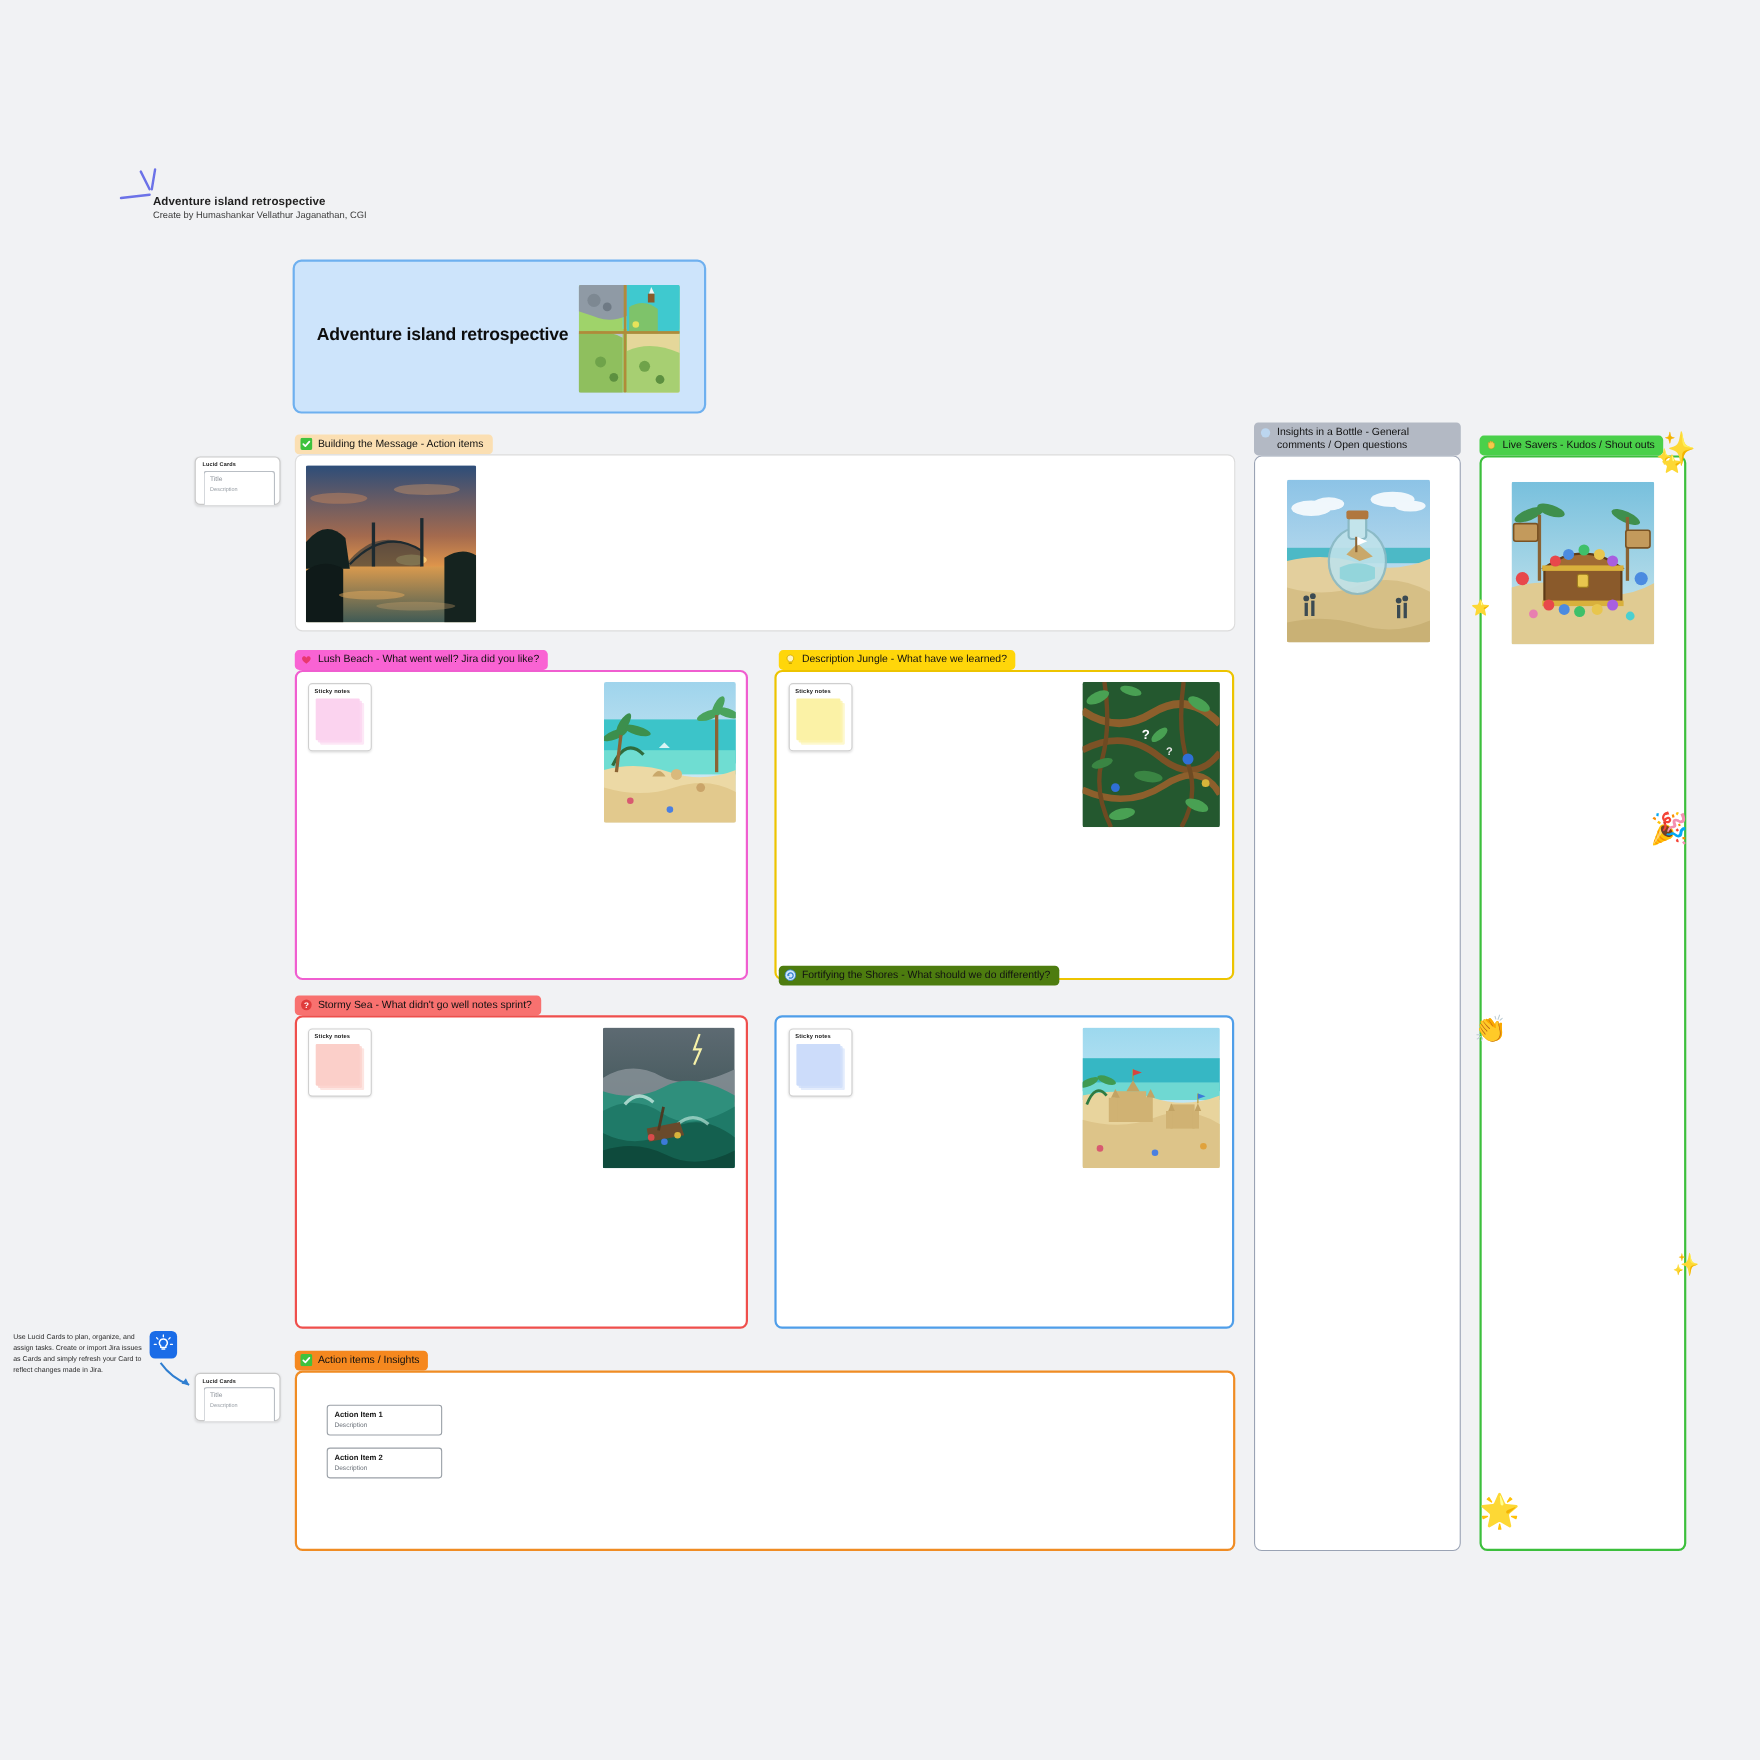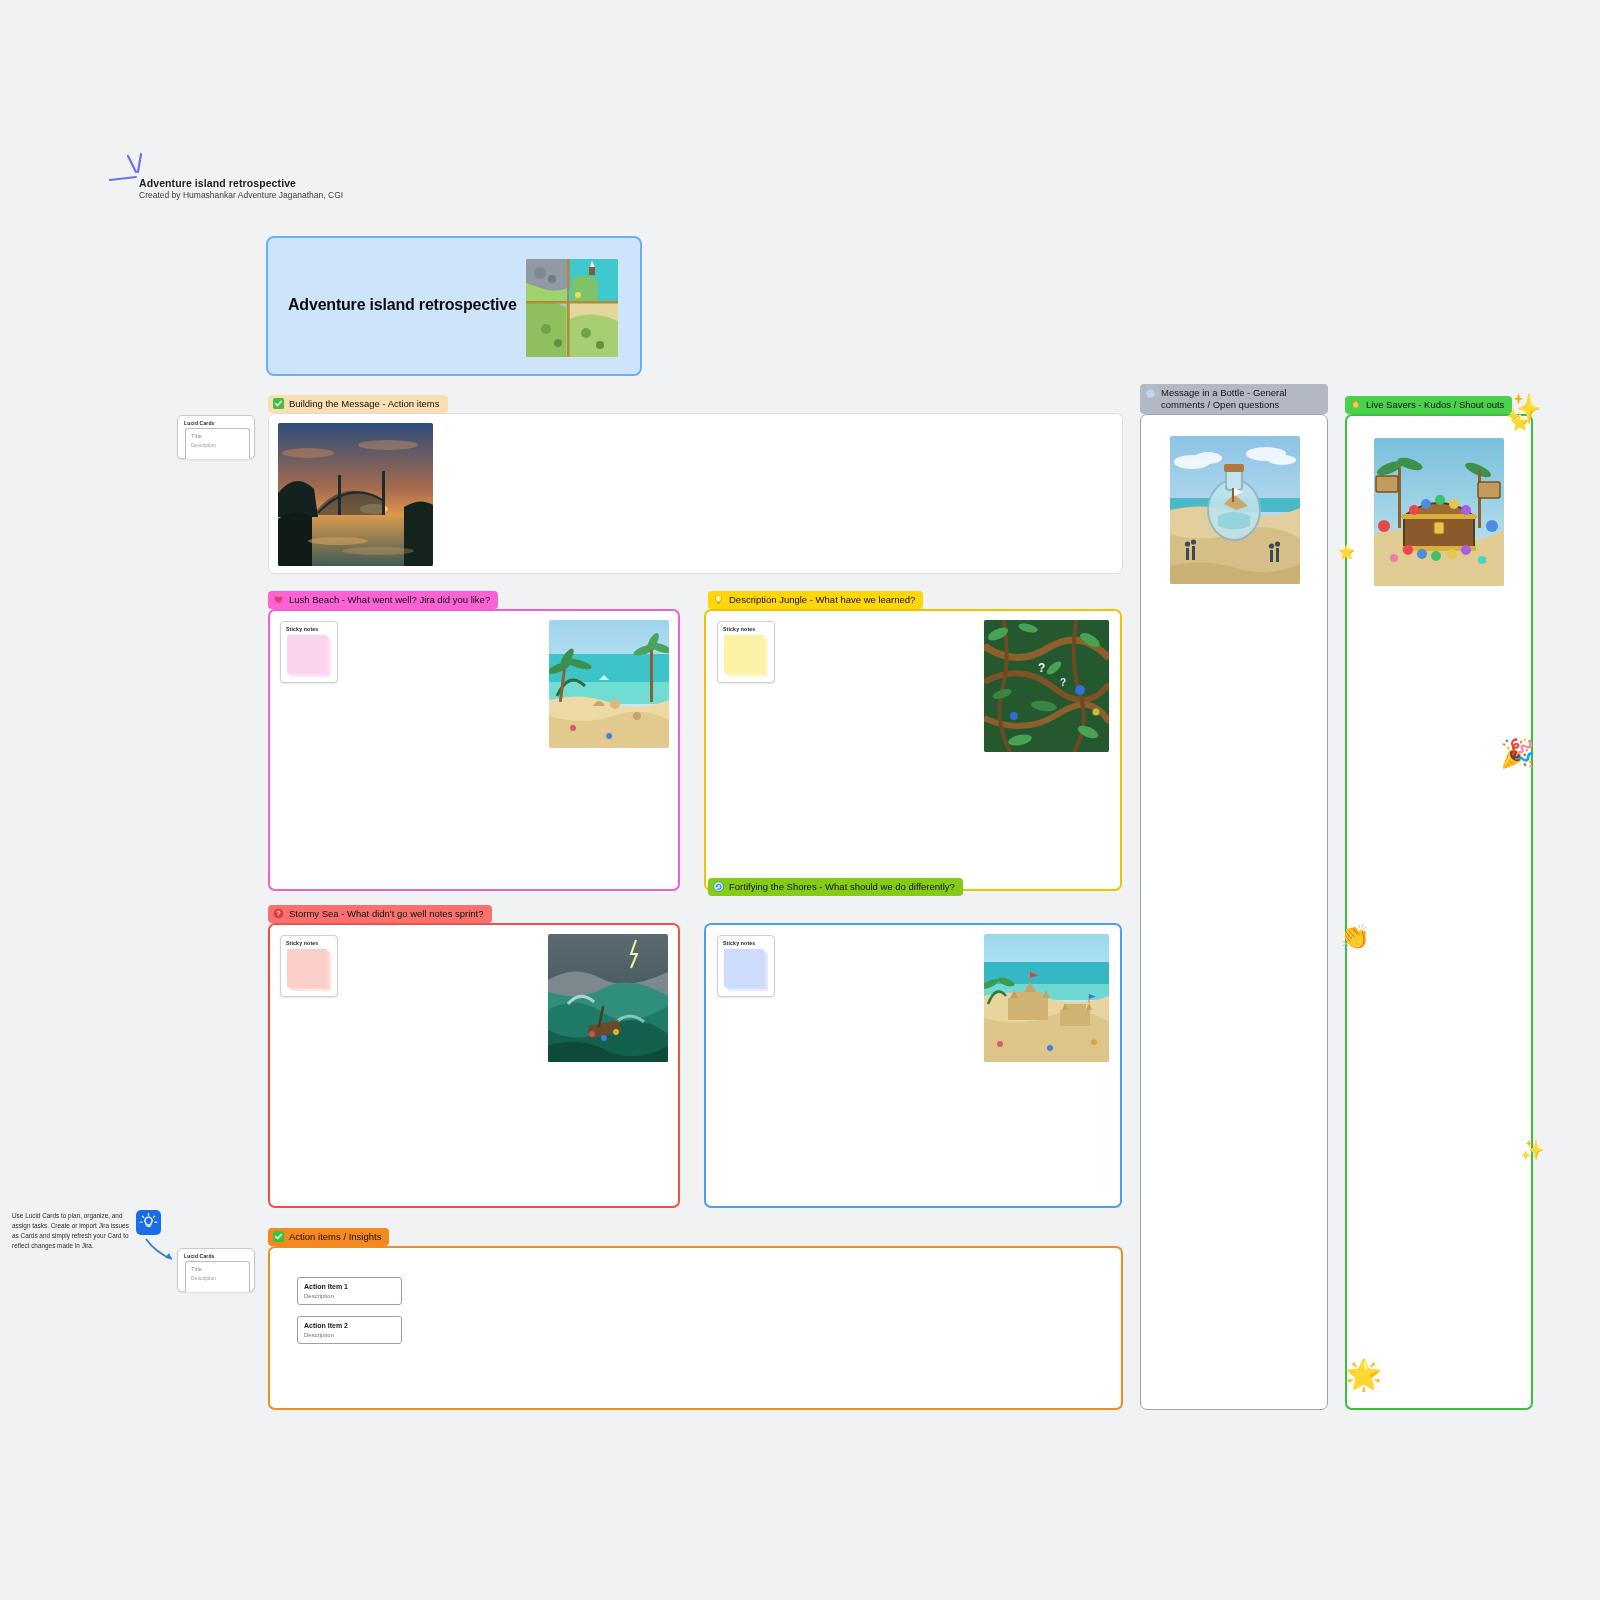"Created by Humashankar Adventure" div.doc-sub { text: Created by Humashankar Adventure -> Create by Humashankar Vellathur }
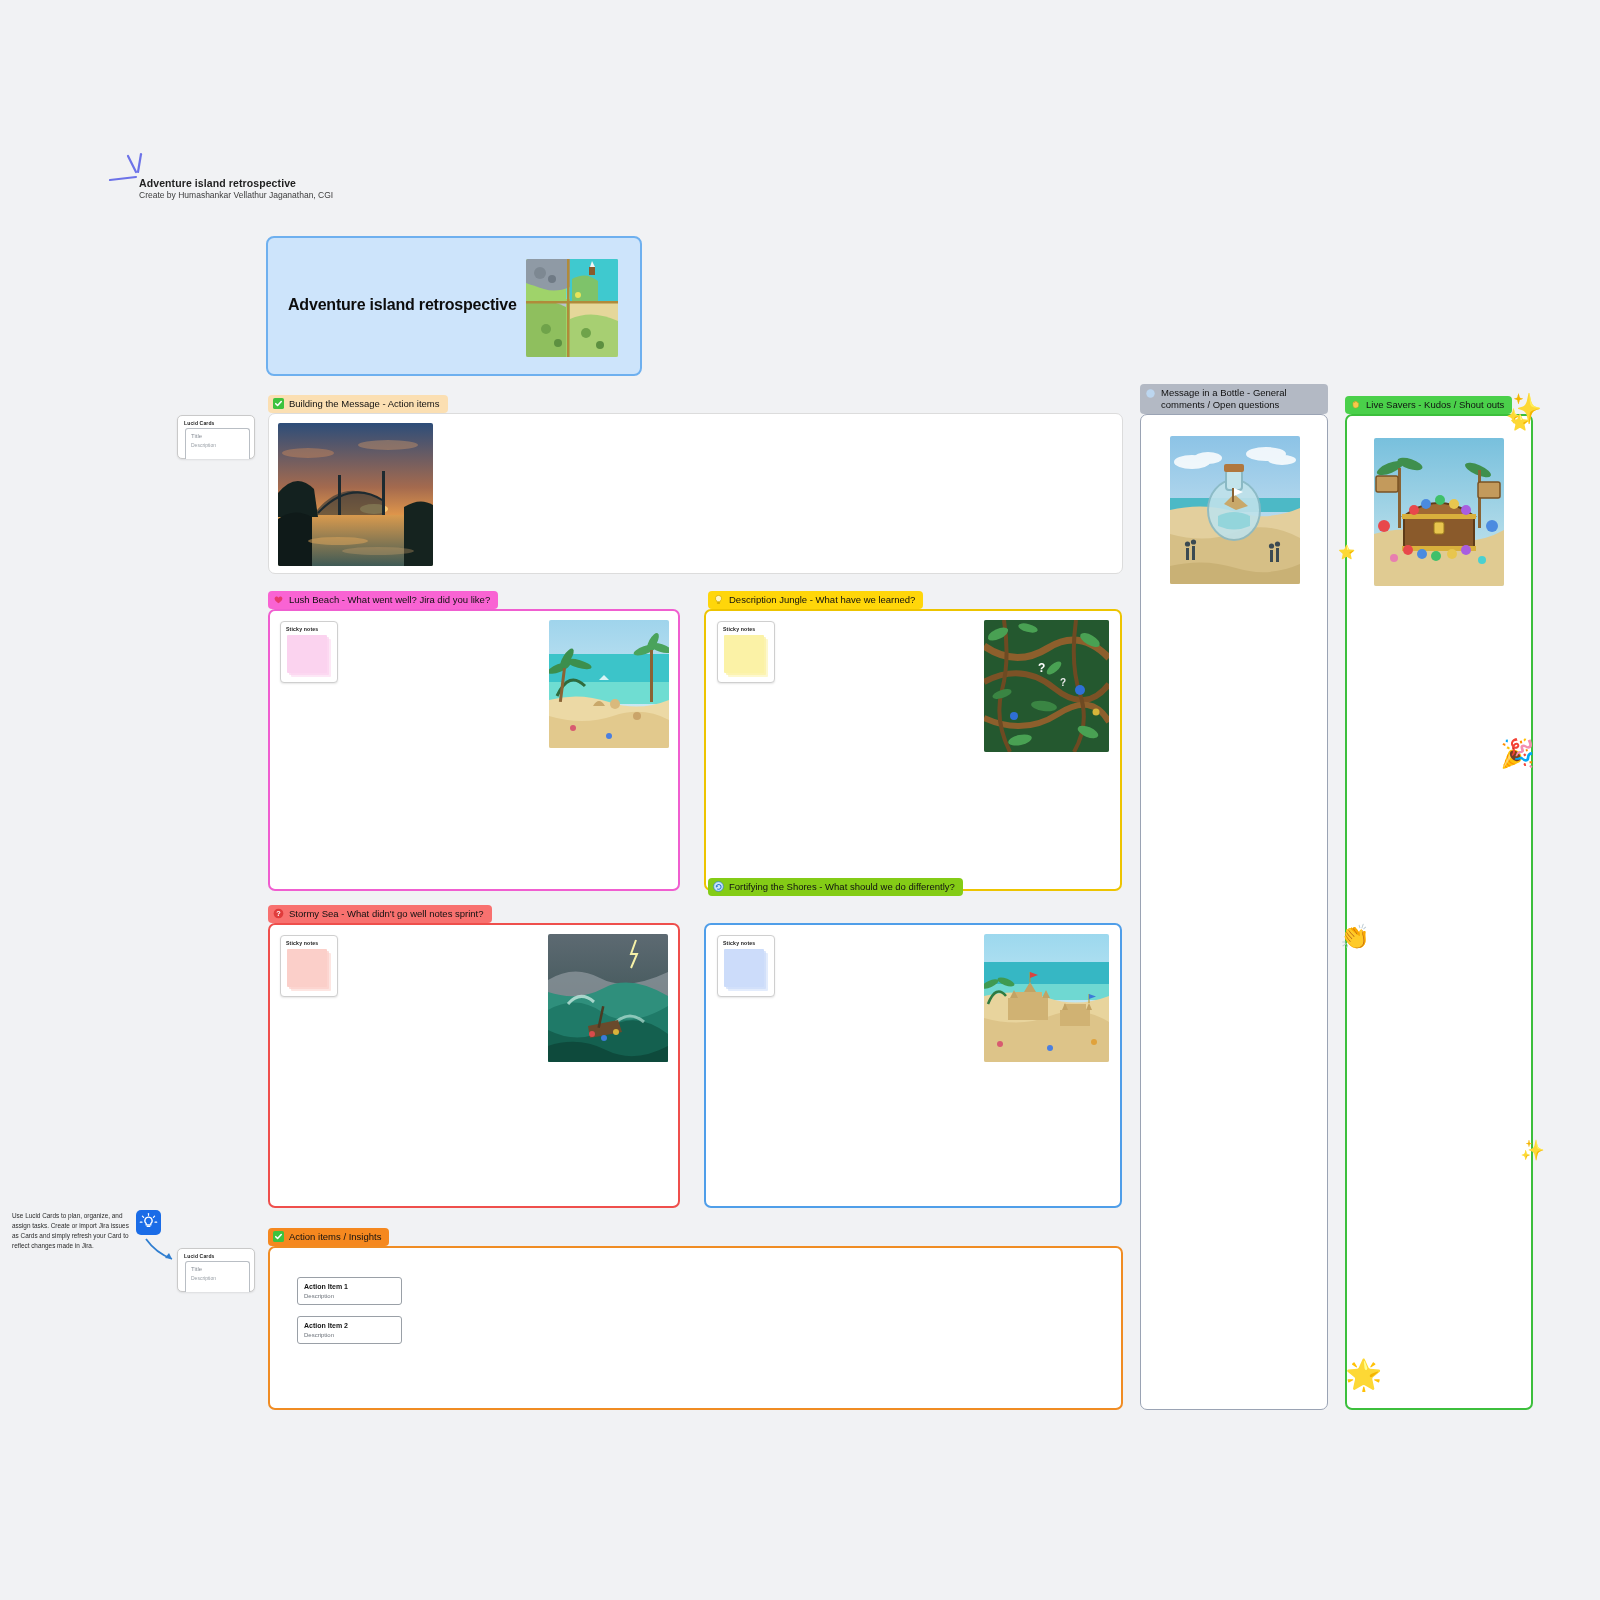"Message in a Bottle -" span { text: Message -> Insights }
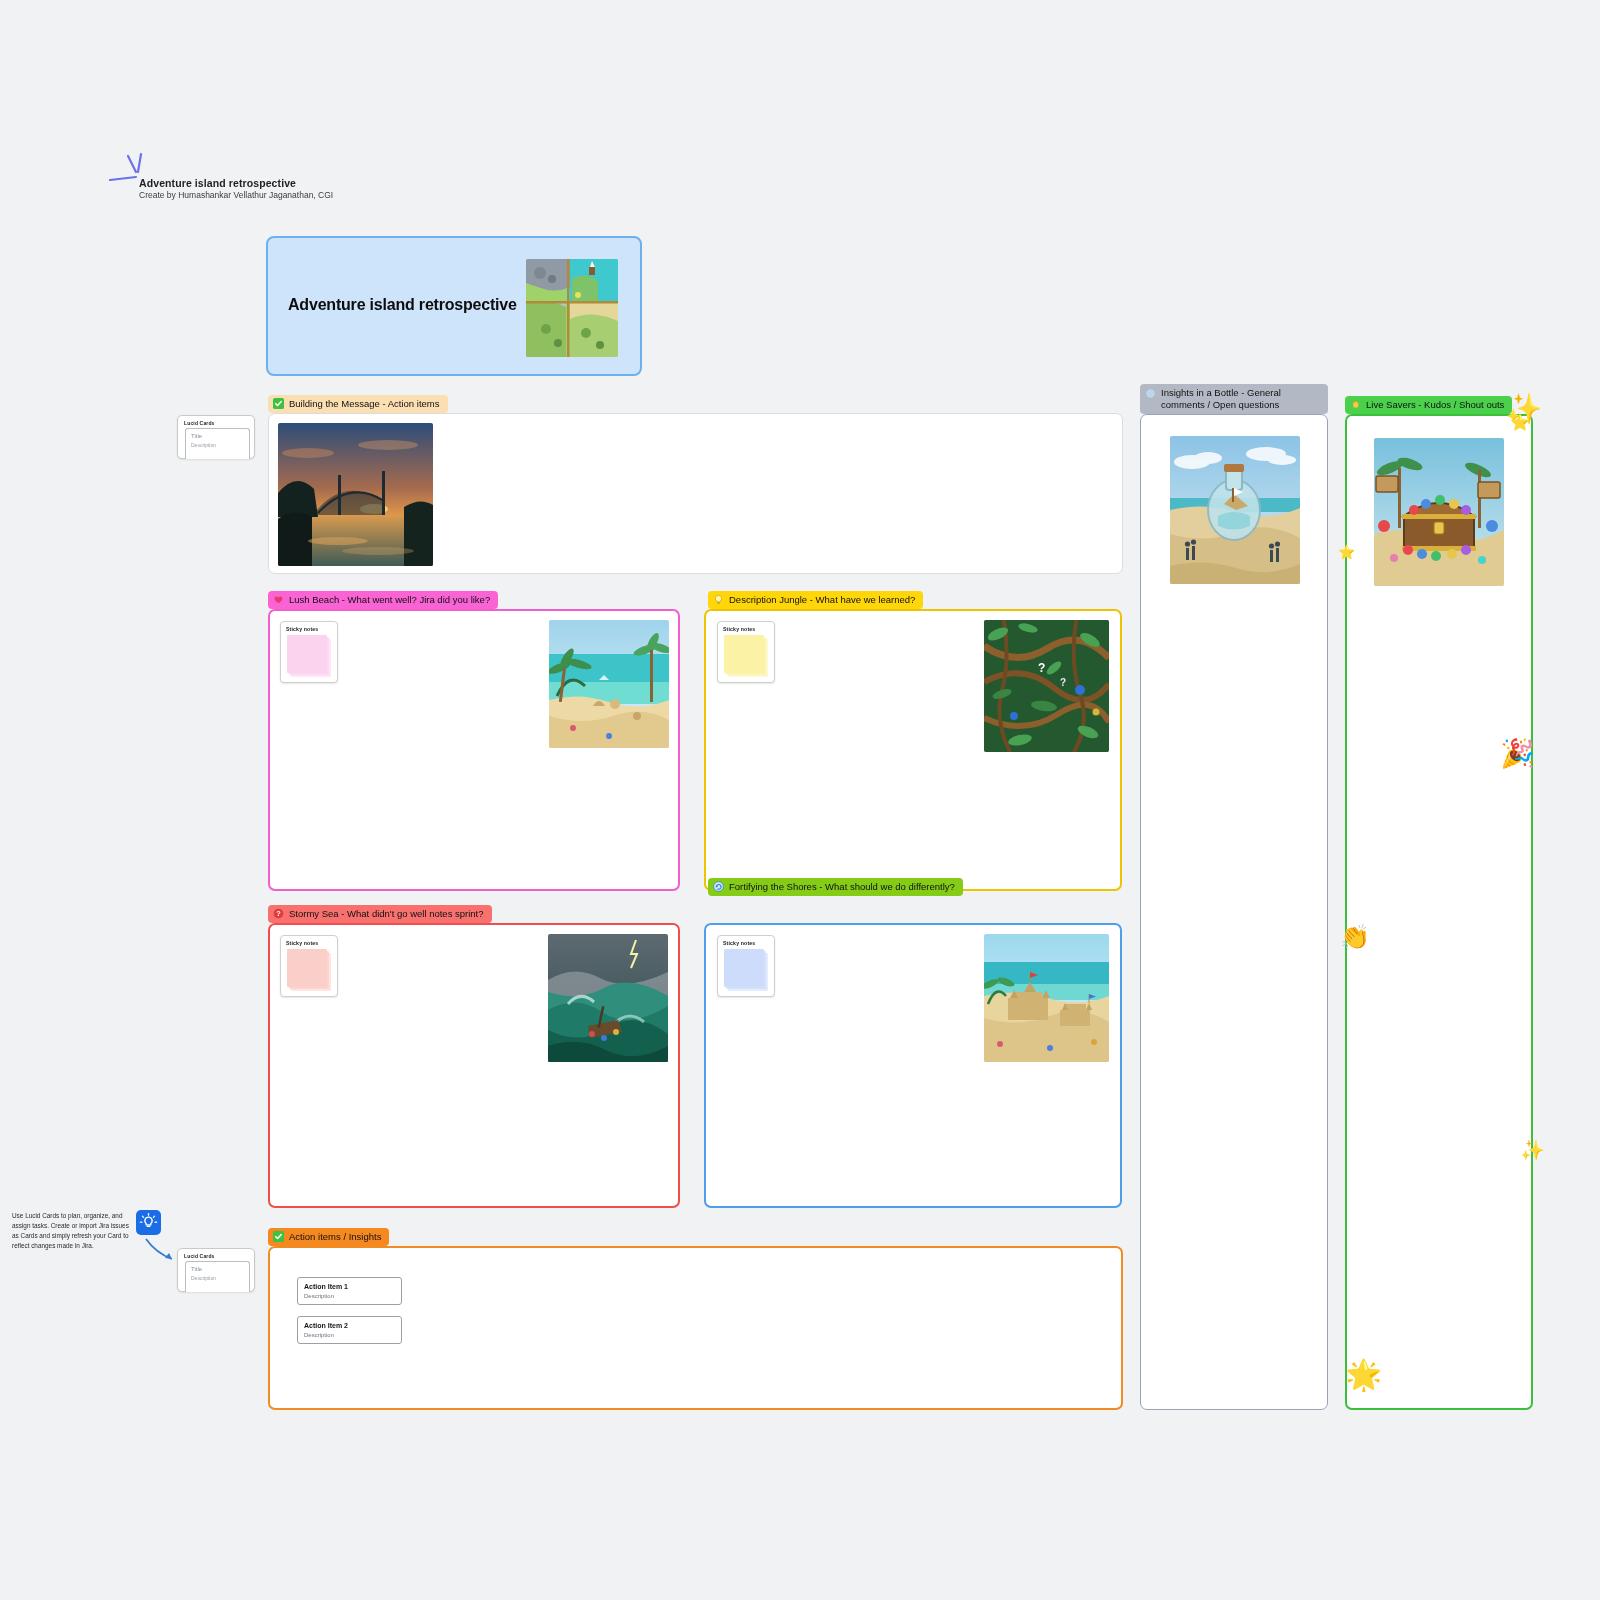"Fortifying the Shores - What" div.tag { background: #84cc16 -> #4d7c0f }
